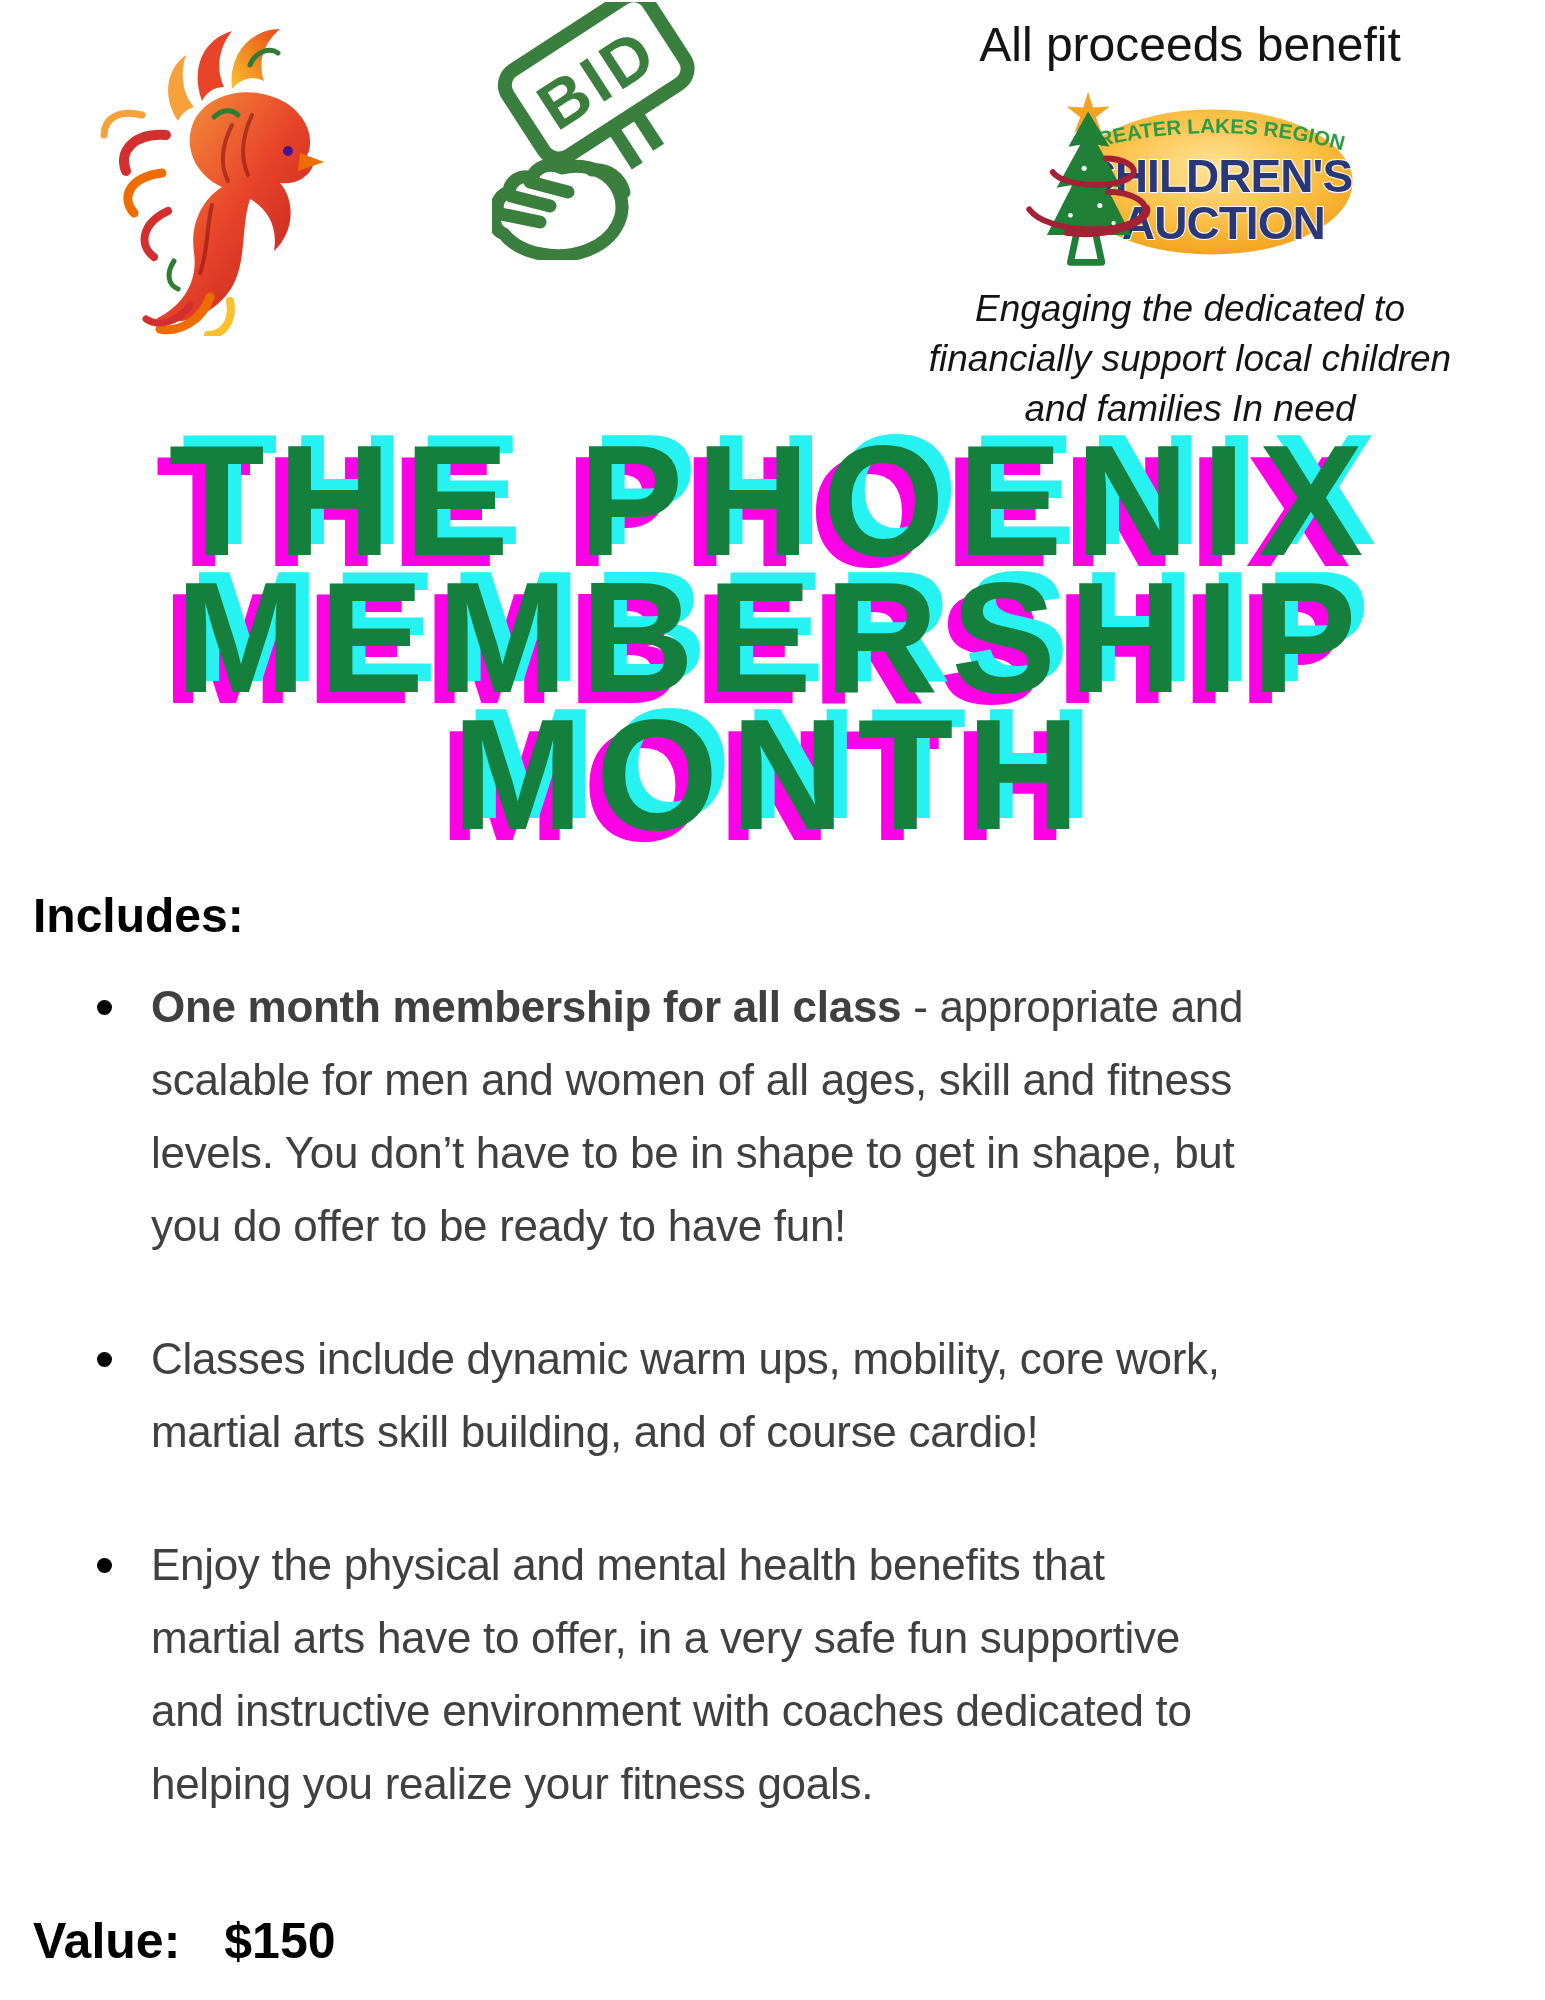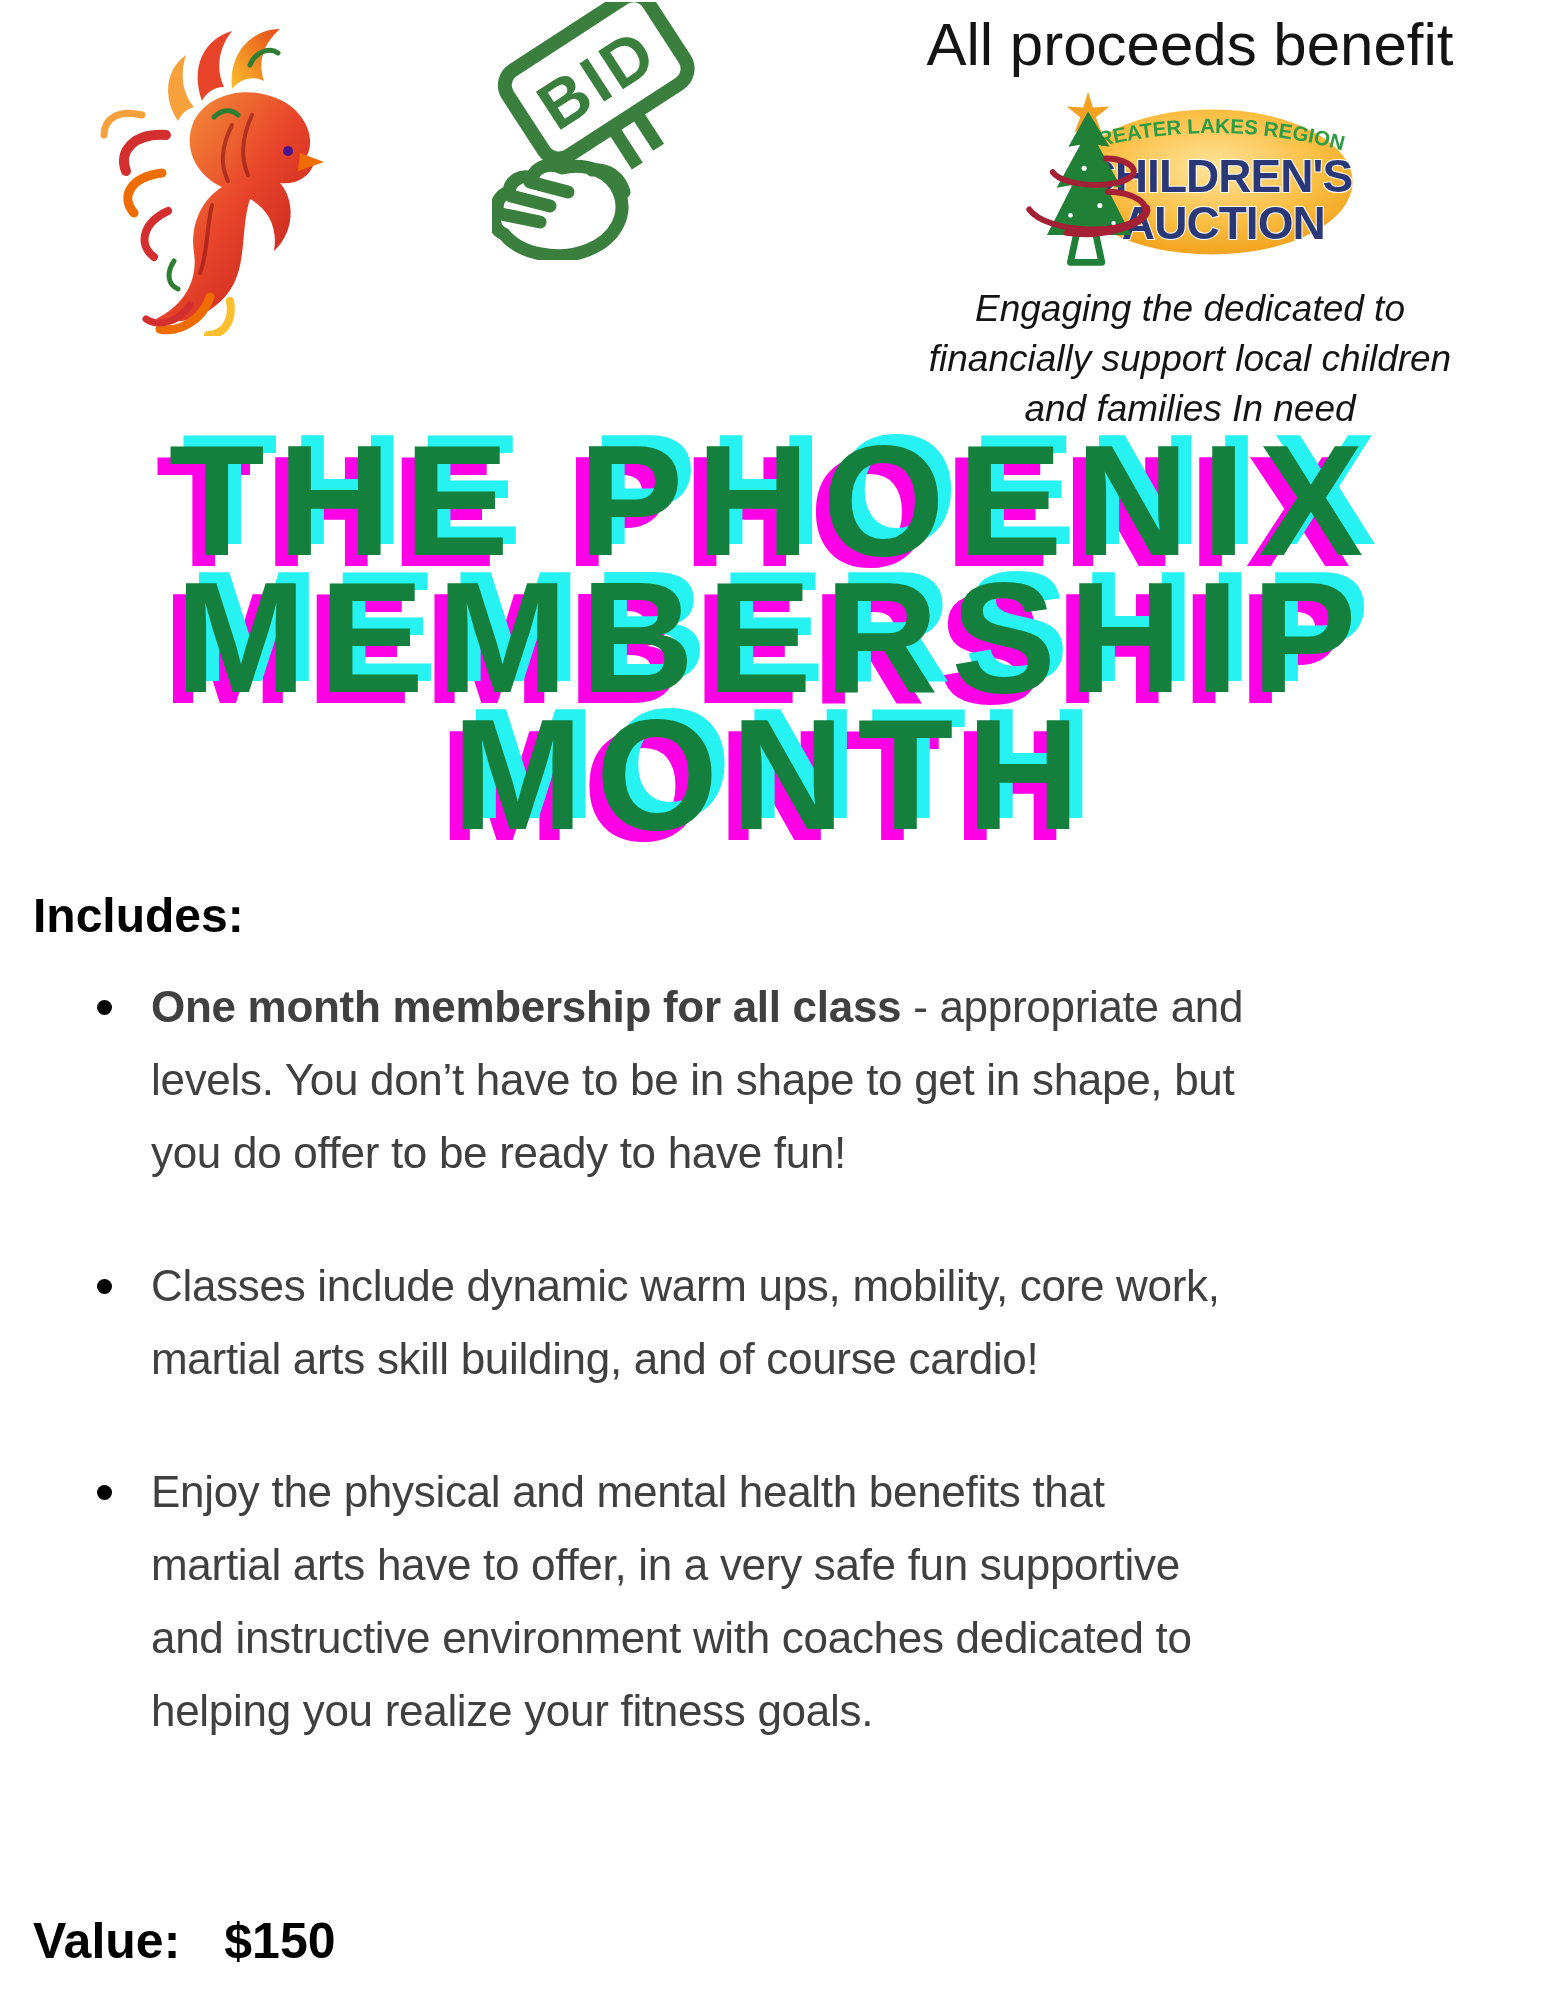"All proceeds benefit" .benefit { font-size: 60px -> 48px }
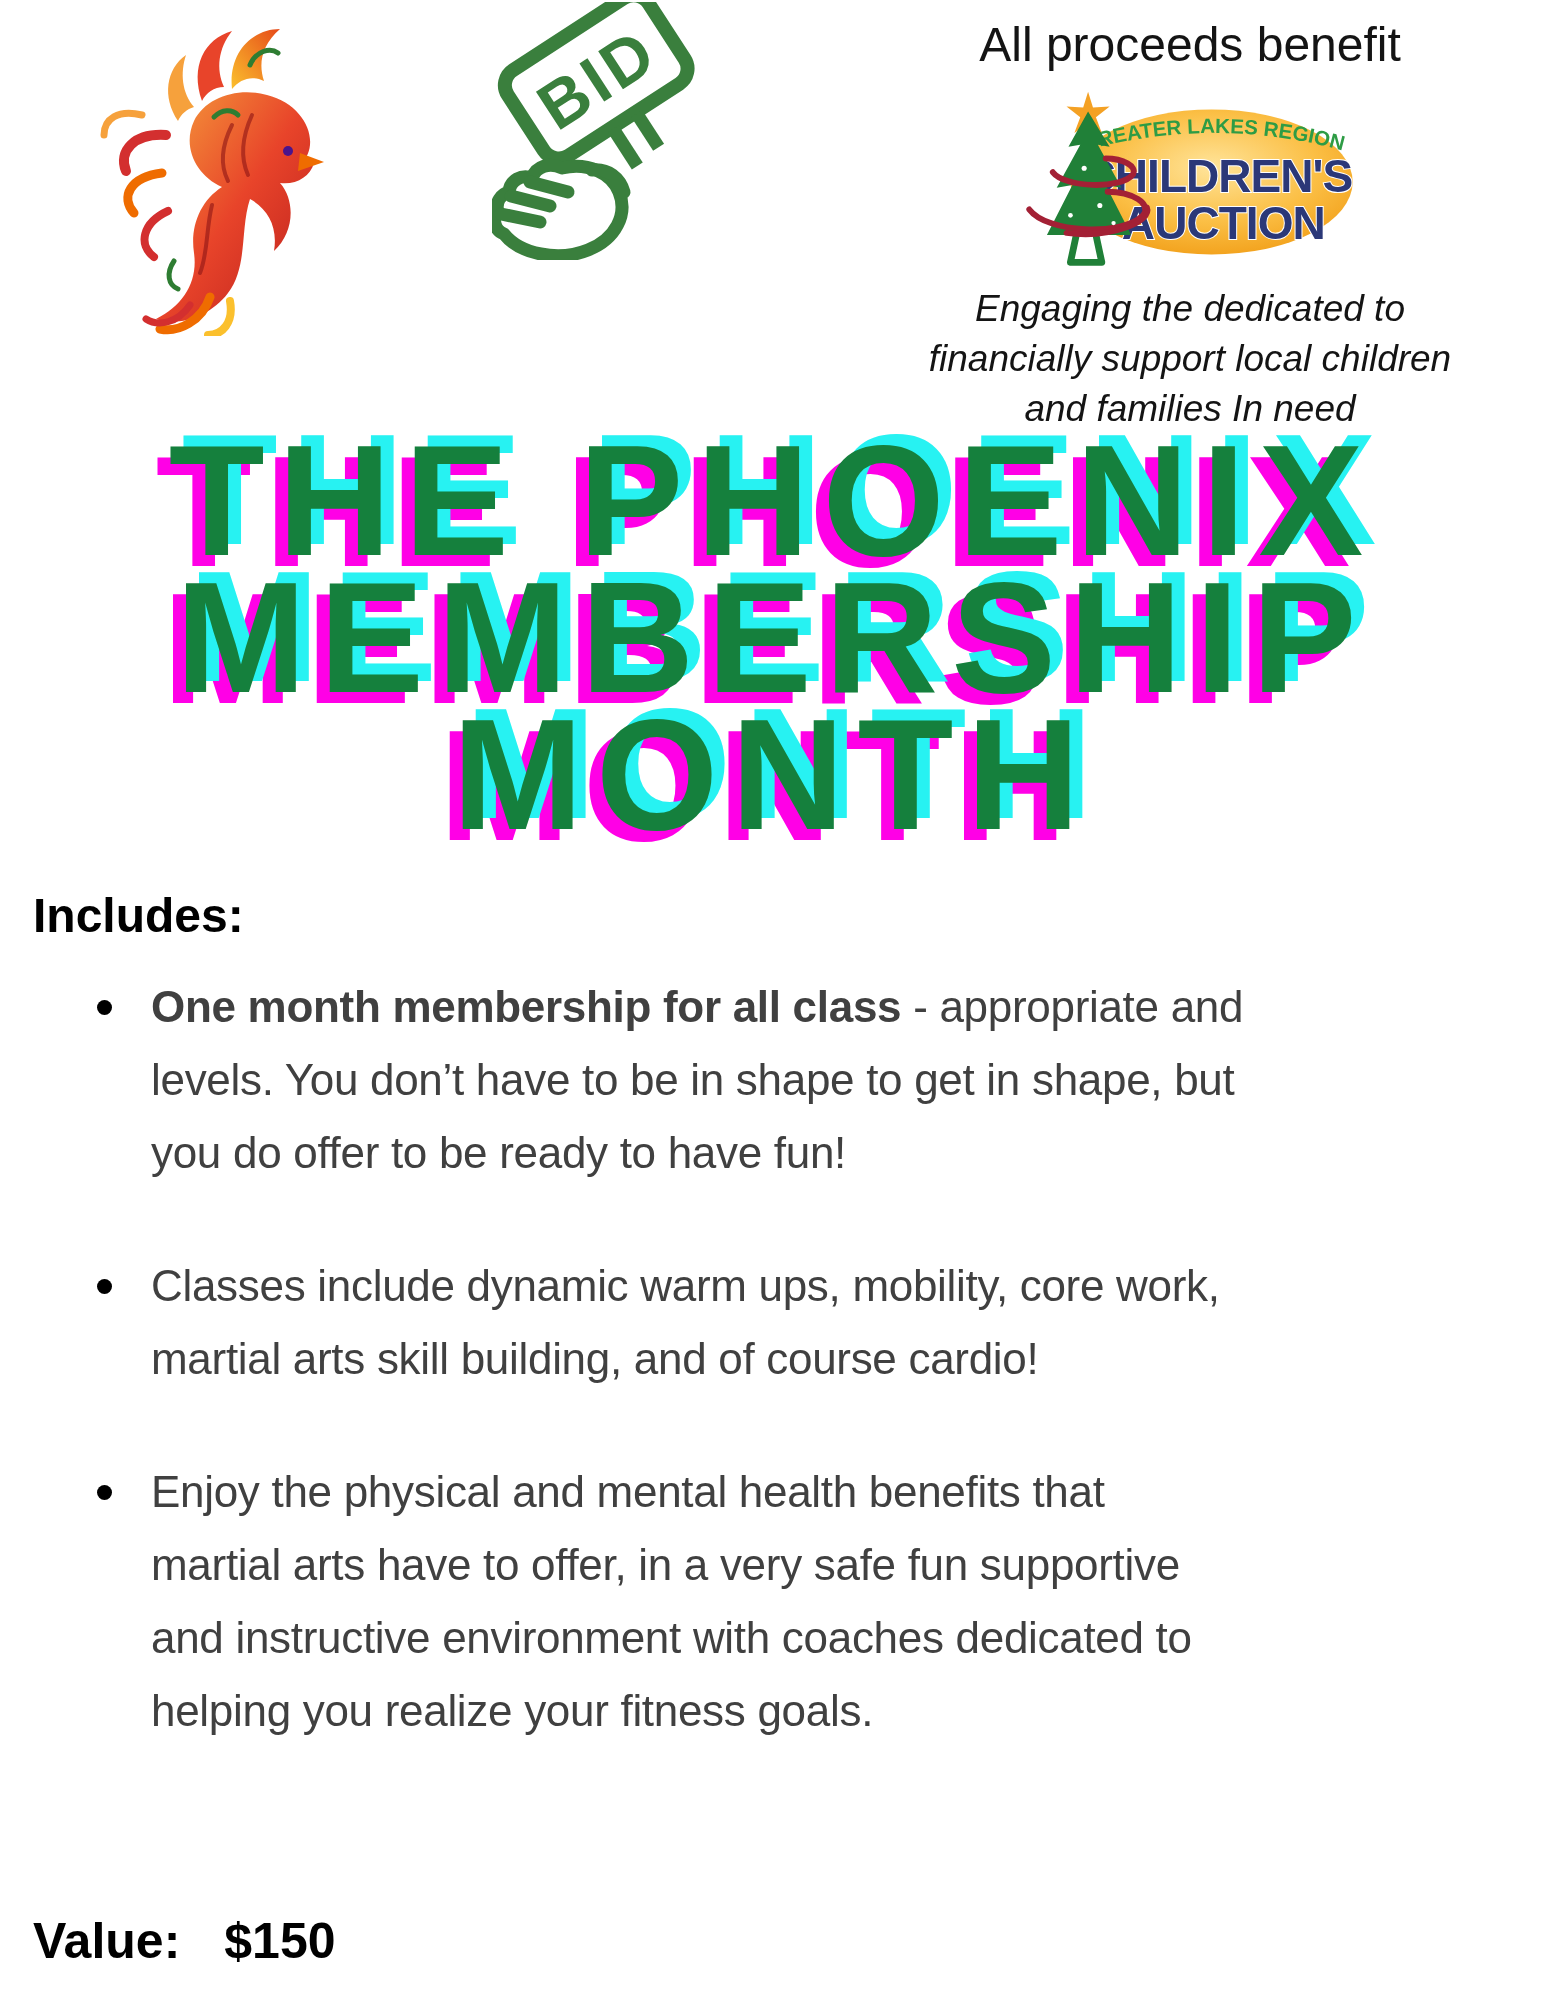"scalable for men and women" div.bline { html: none -> <div>scalable for men and women of all ages, skill and fitness</div> }
